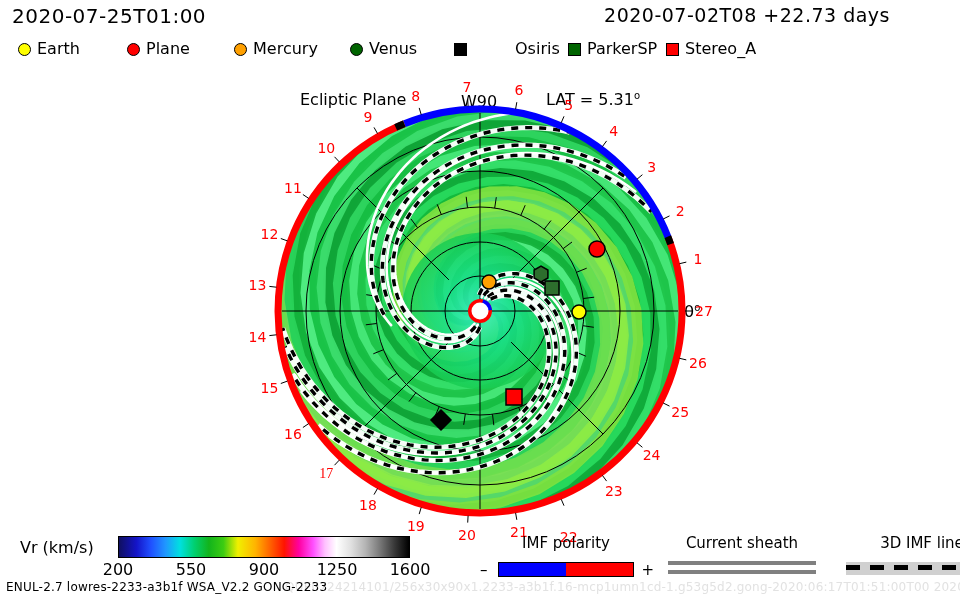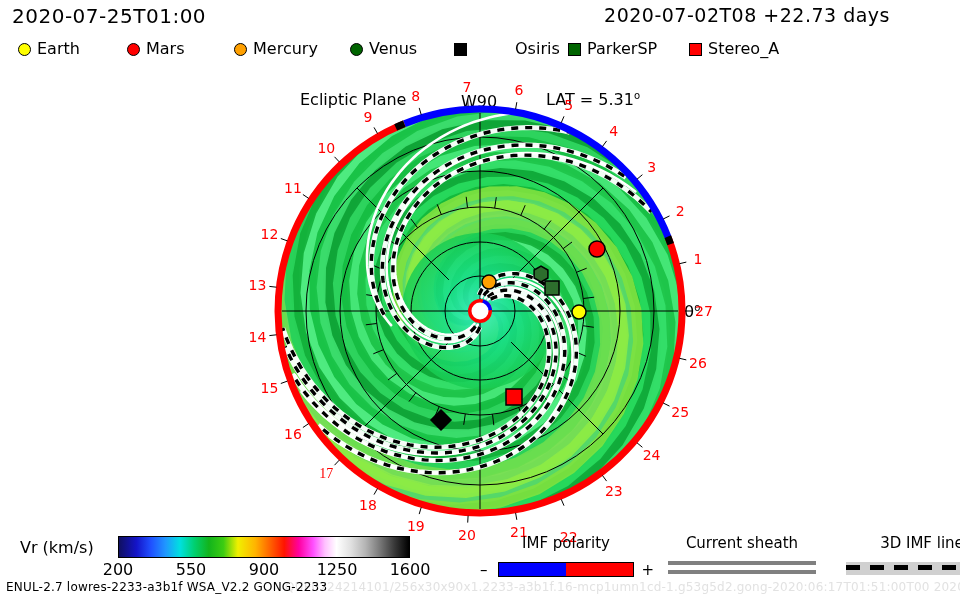"Mars" span.lbl { text: Mars -> Plane }
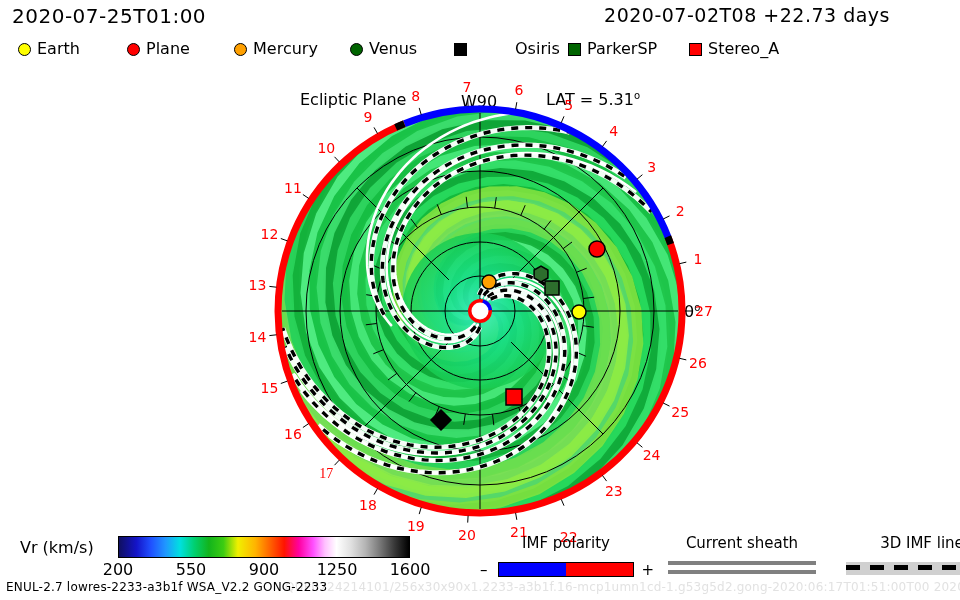"Stereo_A" div.legend-entry { left: 679px -> 656px }
